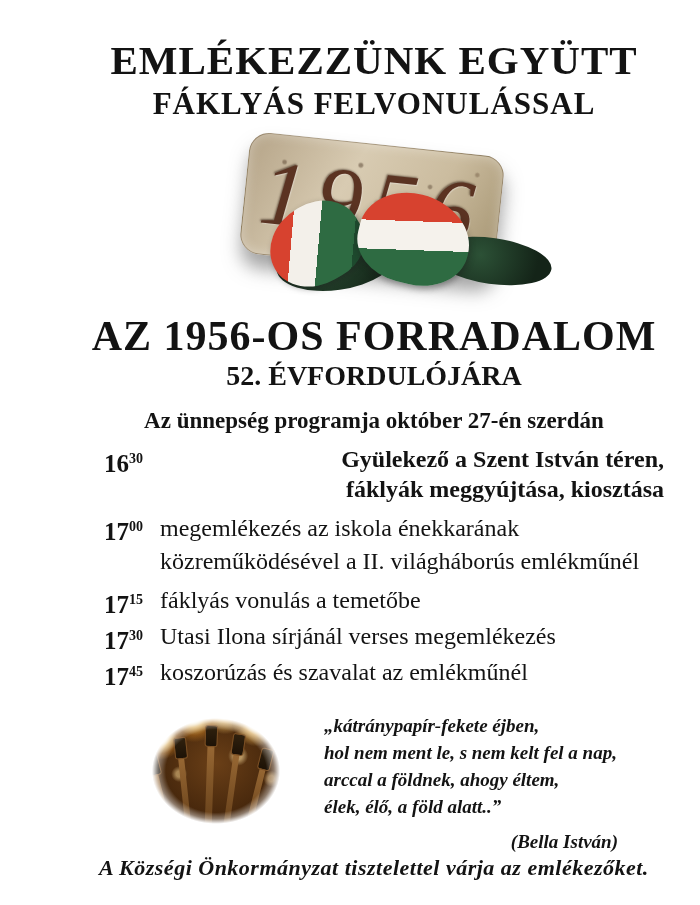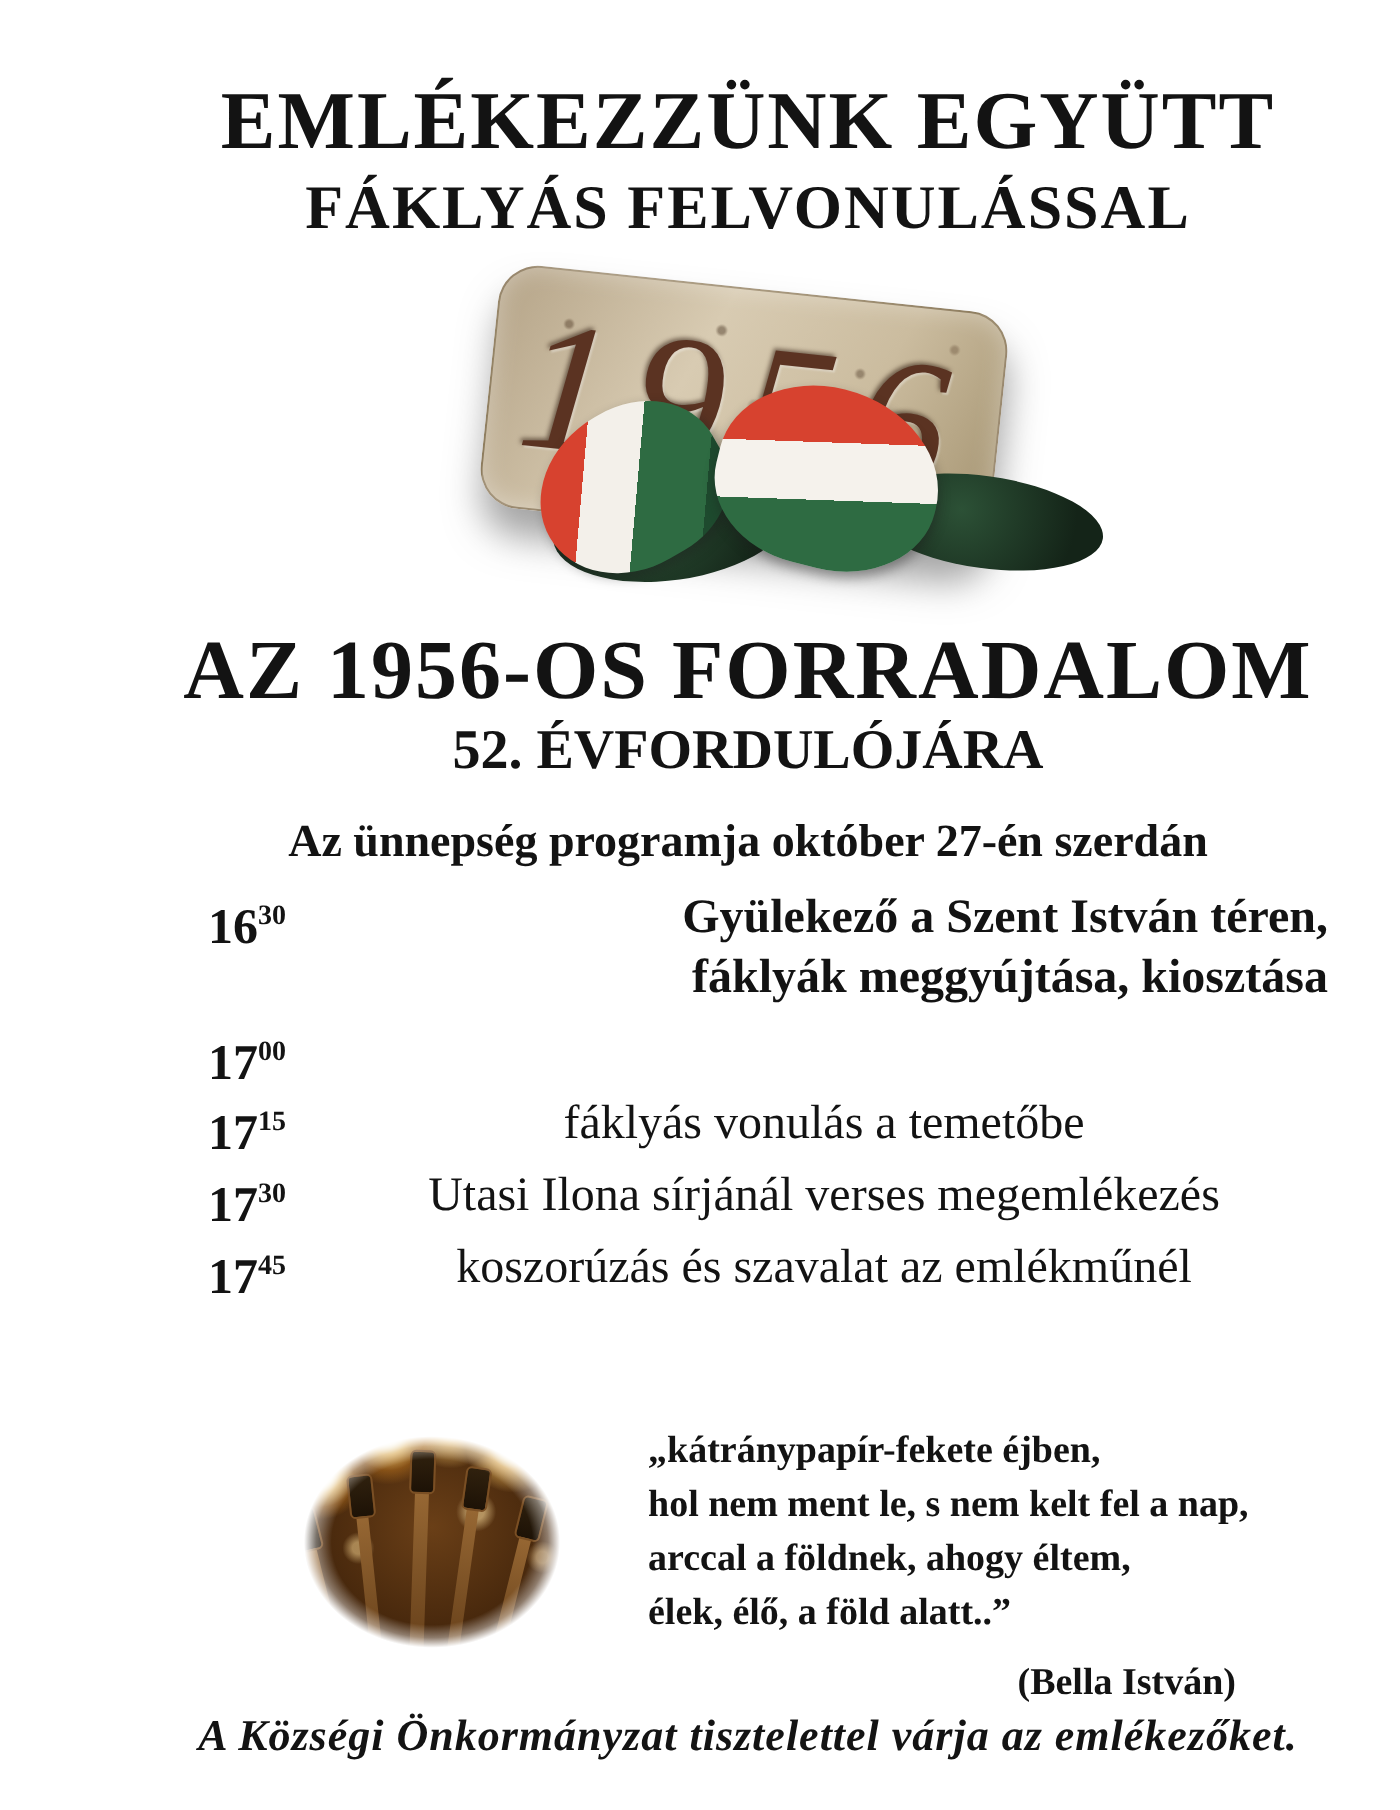"megemlékezés az iskola énekkarának" div.ptext { html: none -> <div> <div>megemlékezés az iskola énekkarának</div> <div>közreműködésével a II. világháborús emlékműnél</div> </div> }
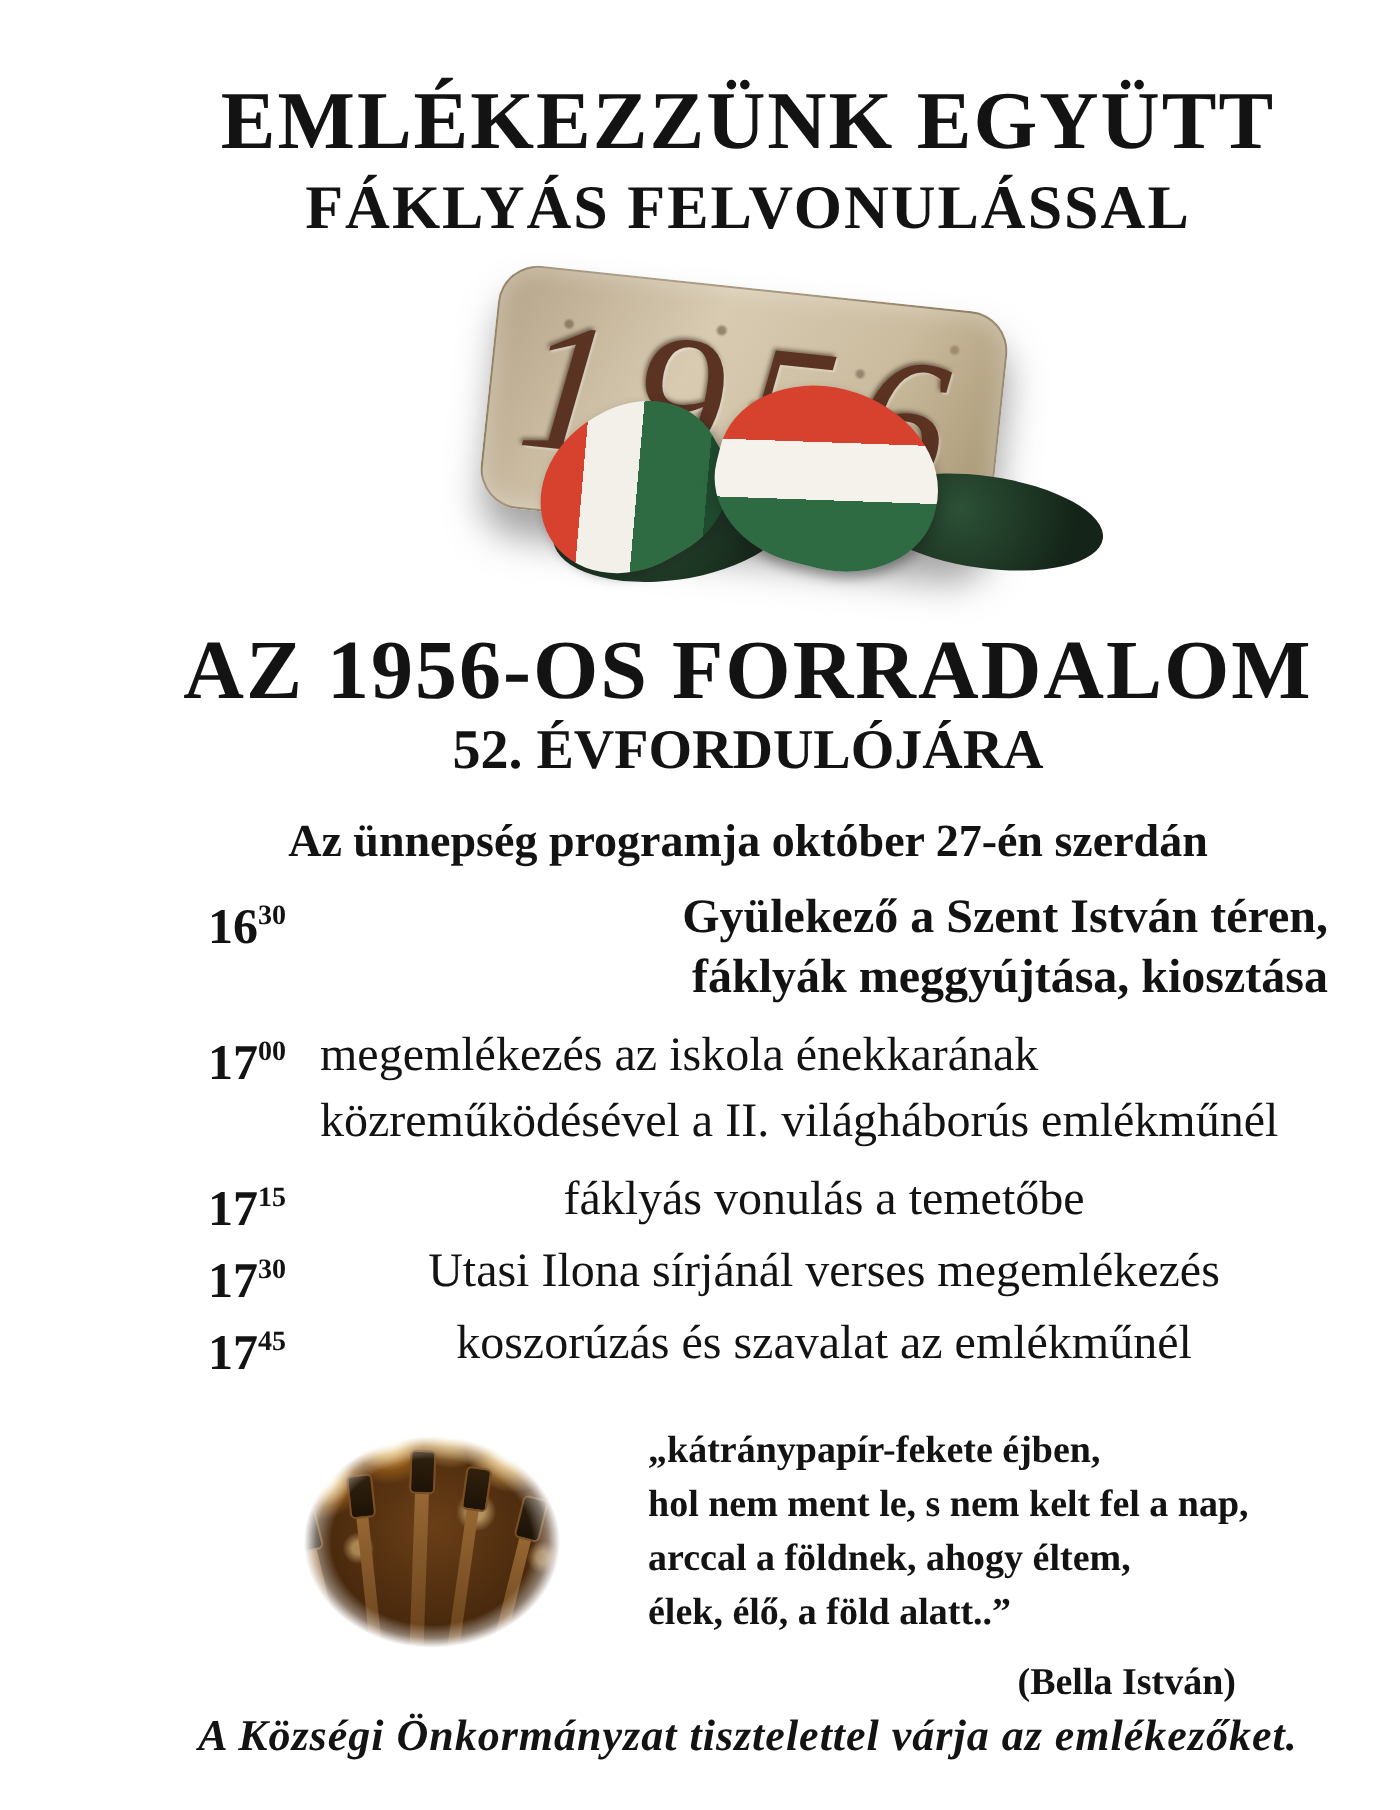"fáklyás vonulás a temetőbe" .prow-2 .ptext,.prow-3 .ptext,.prow-4 .ptext { text-align: center -> none }
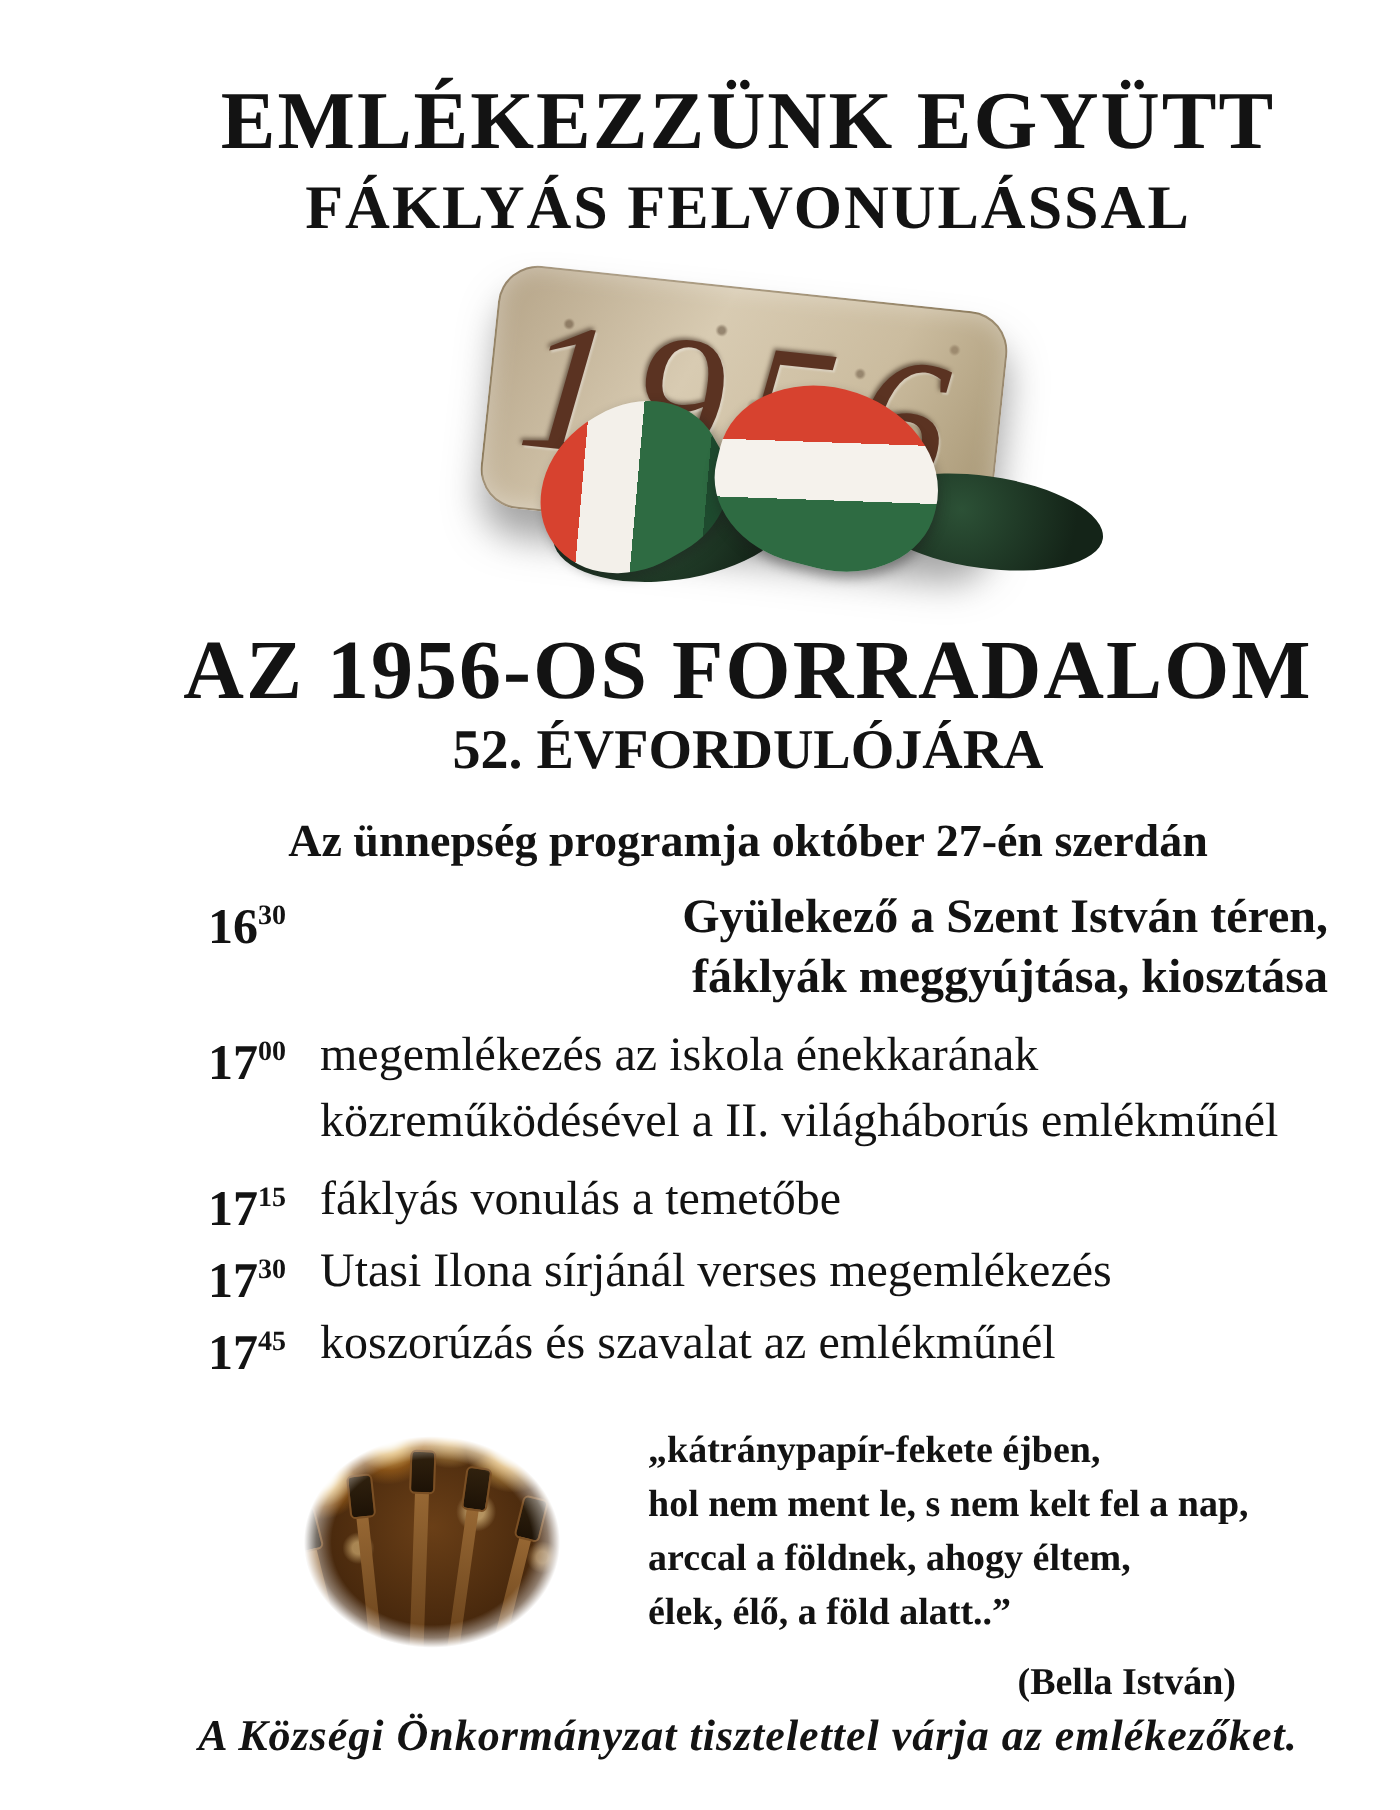"„kátránypapír-fekete éjben," .quote { font-style: none -> italic }
